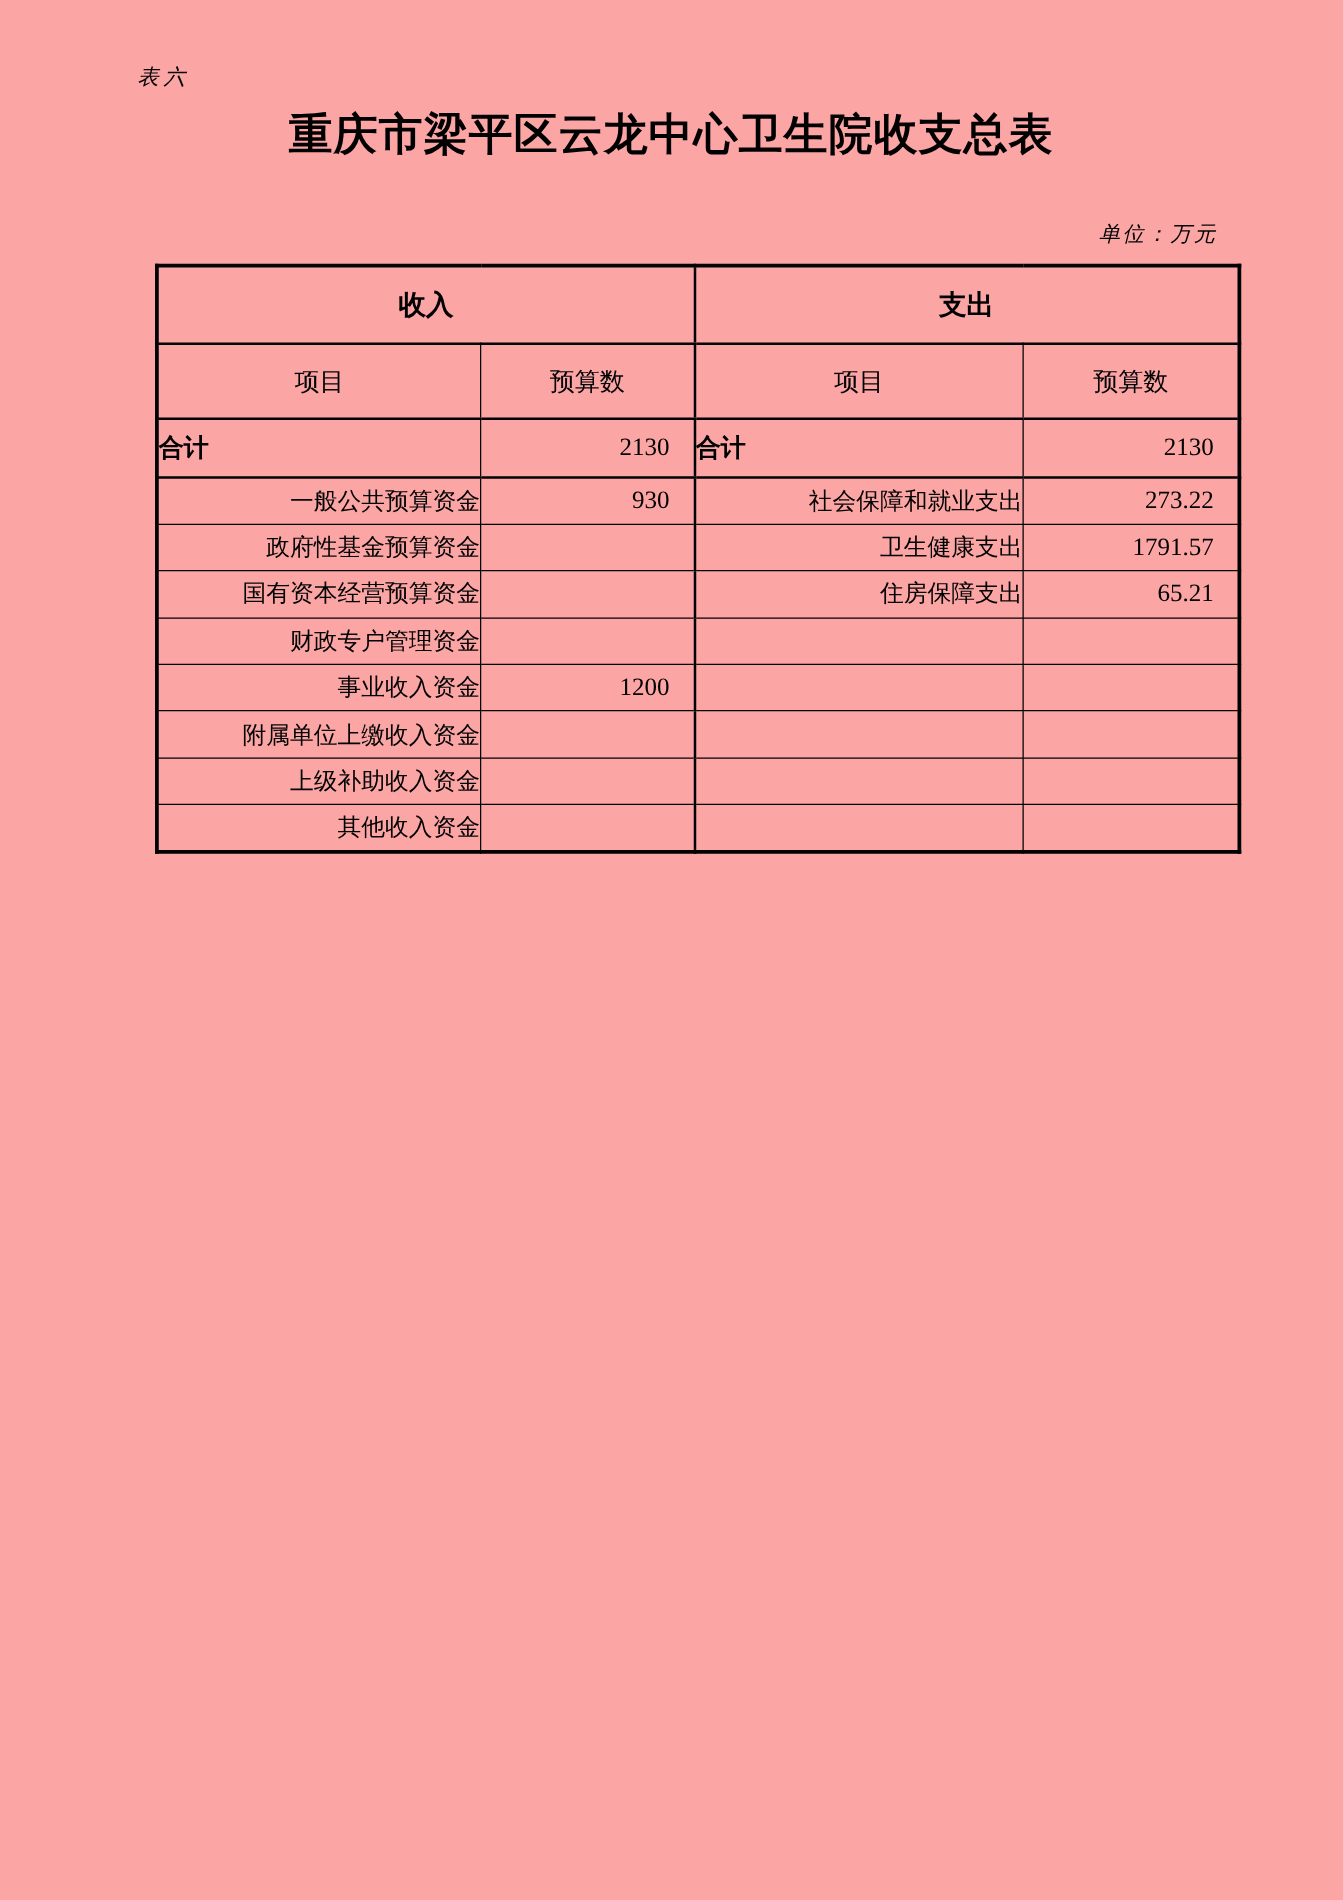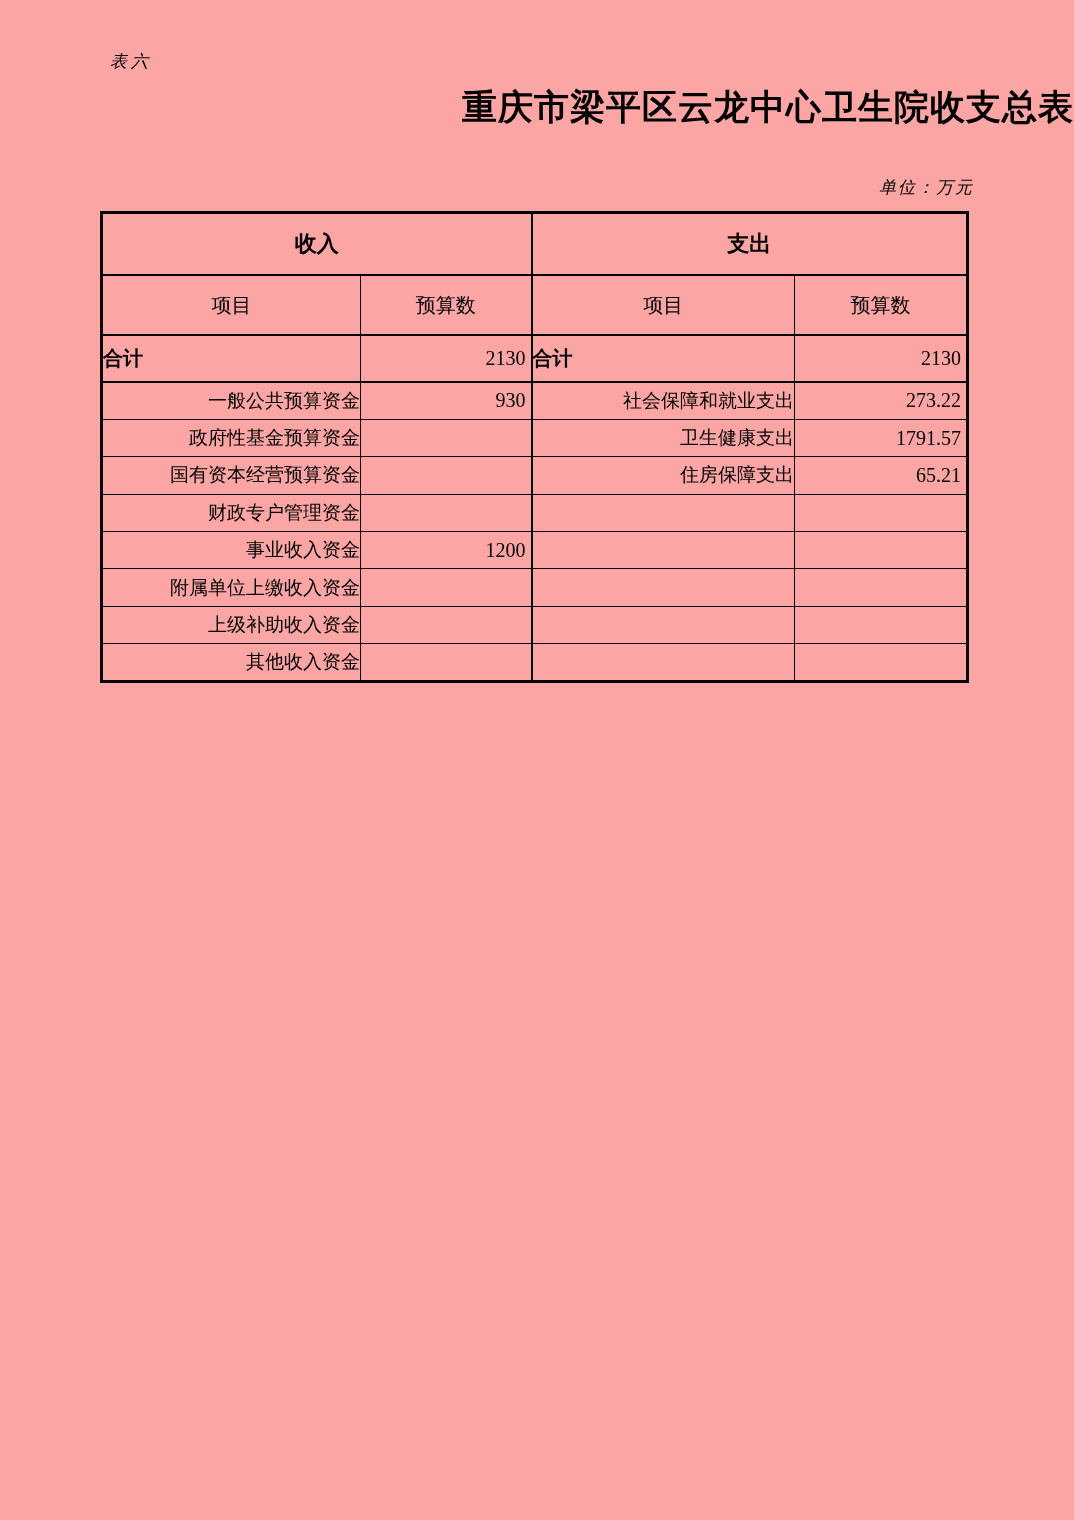"重庆市梁平区云龙中心卫生院收支总表" .doc-title { text-align: right -> center }
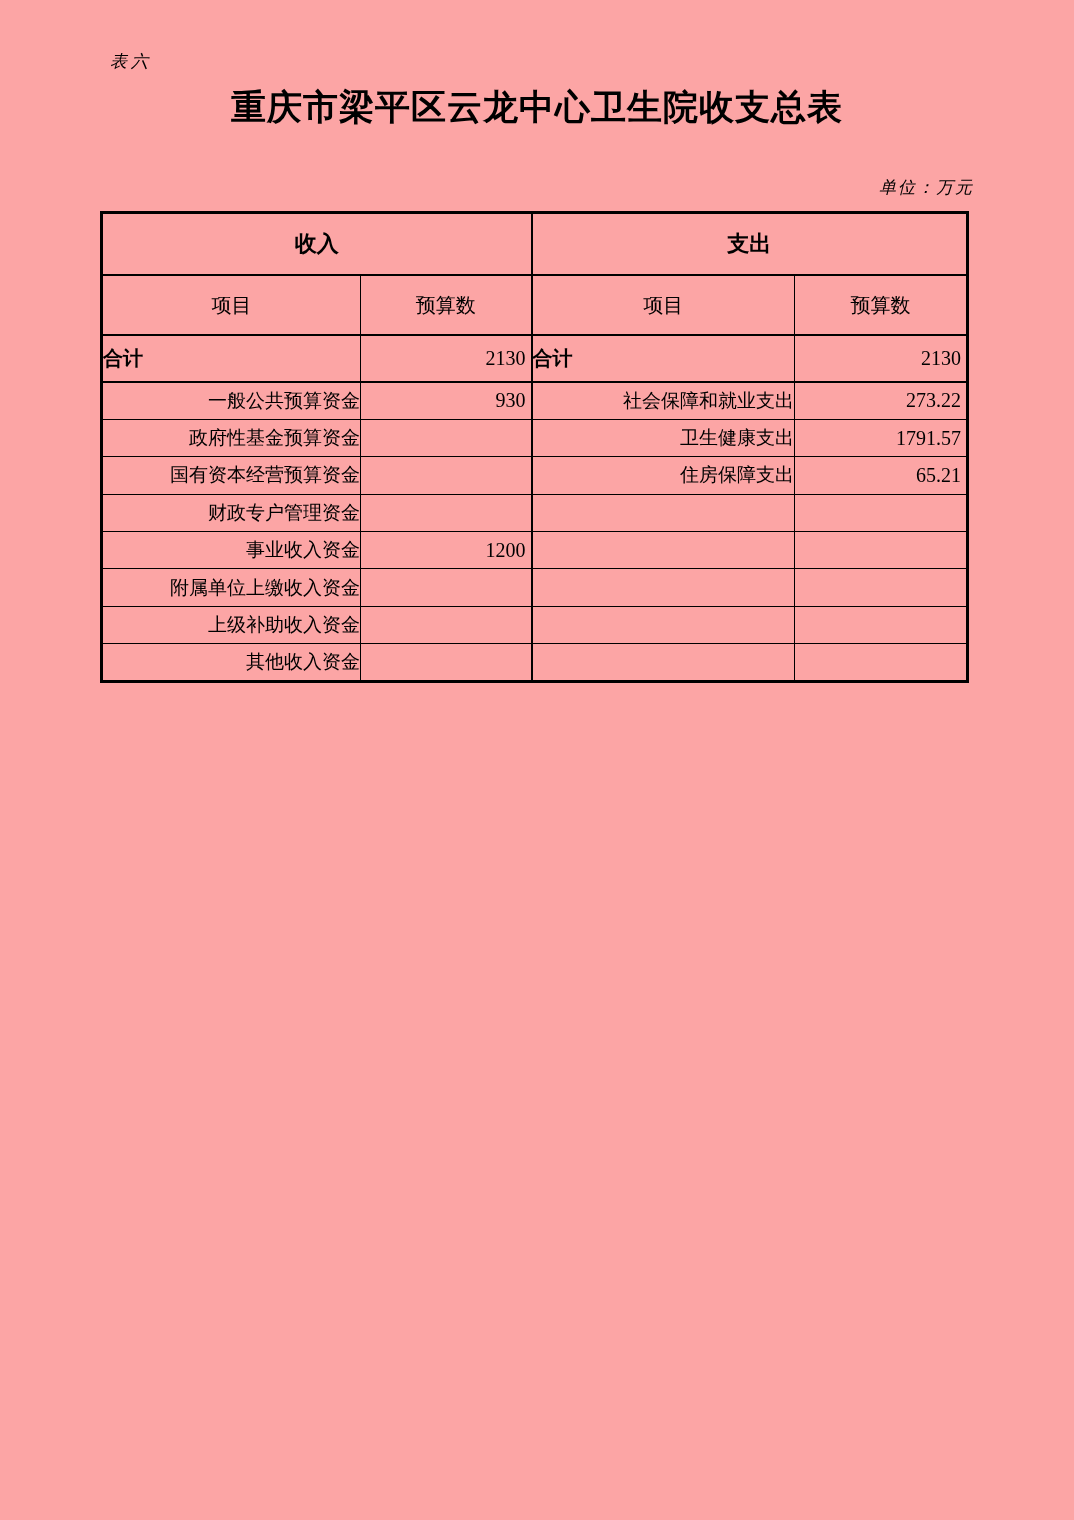"收入" table.budget { left: 100px -> 124px }
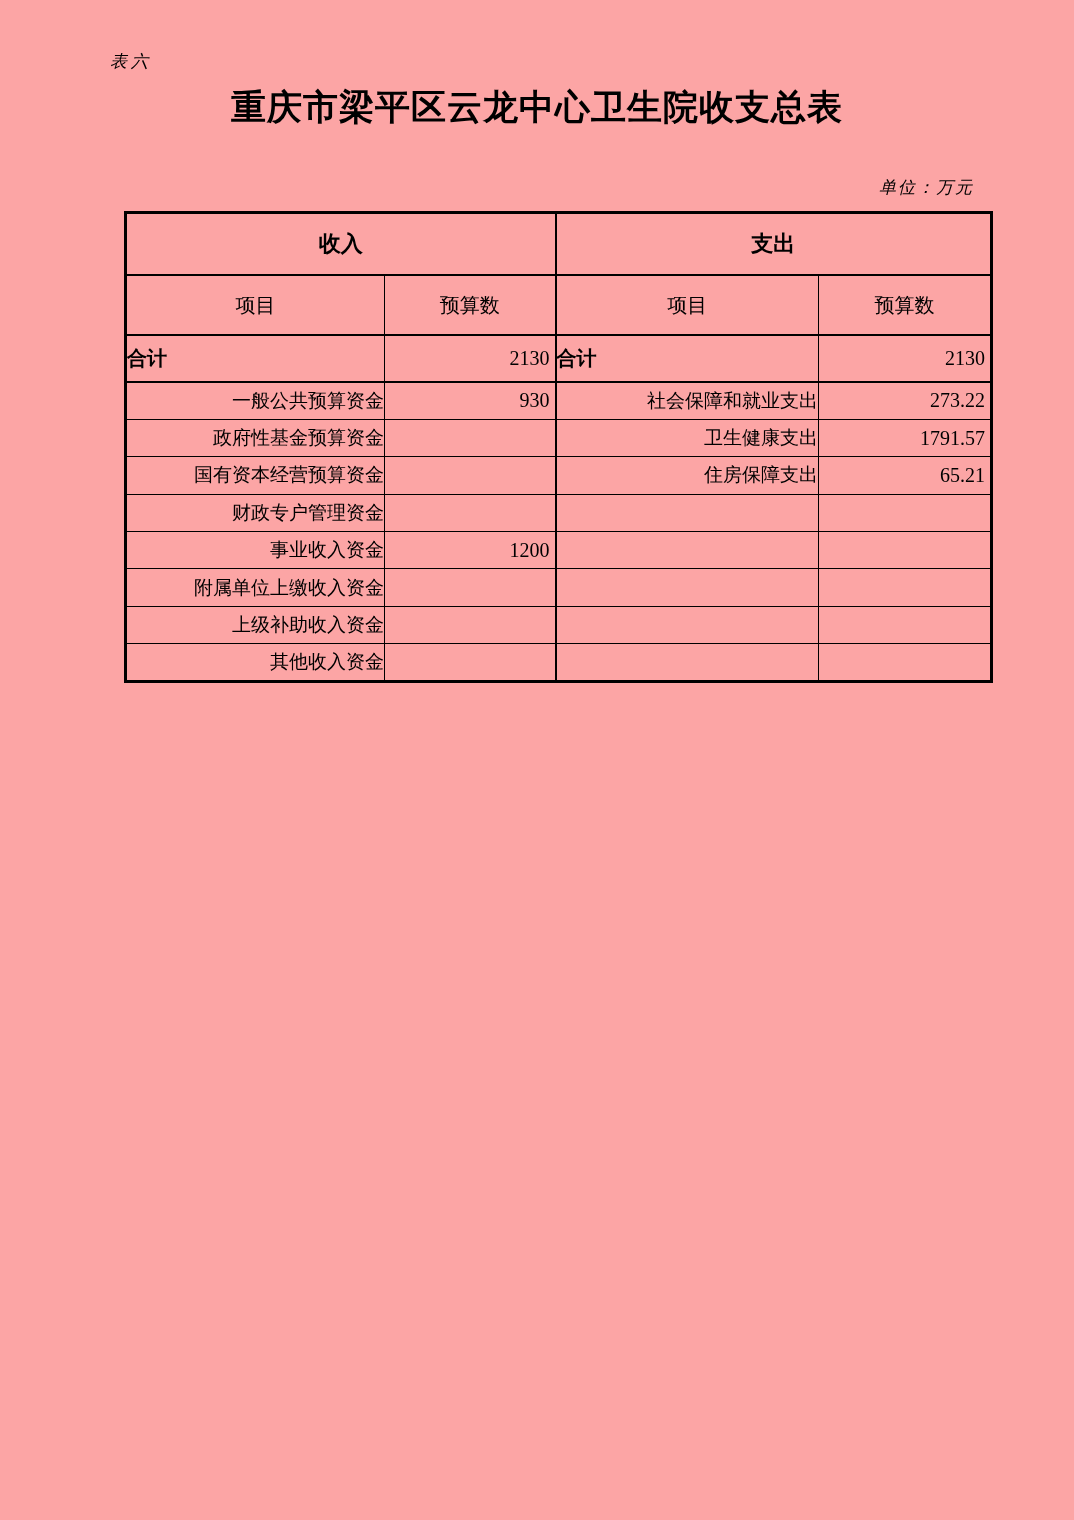"2130" .budget td.num { padding-right: 5px -> 19px }
